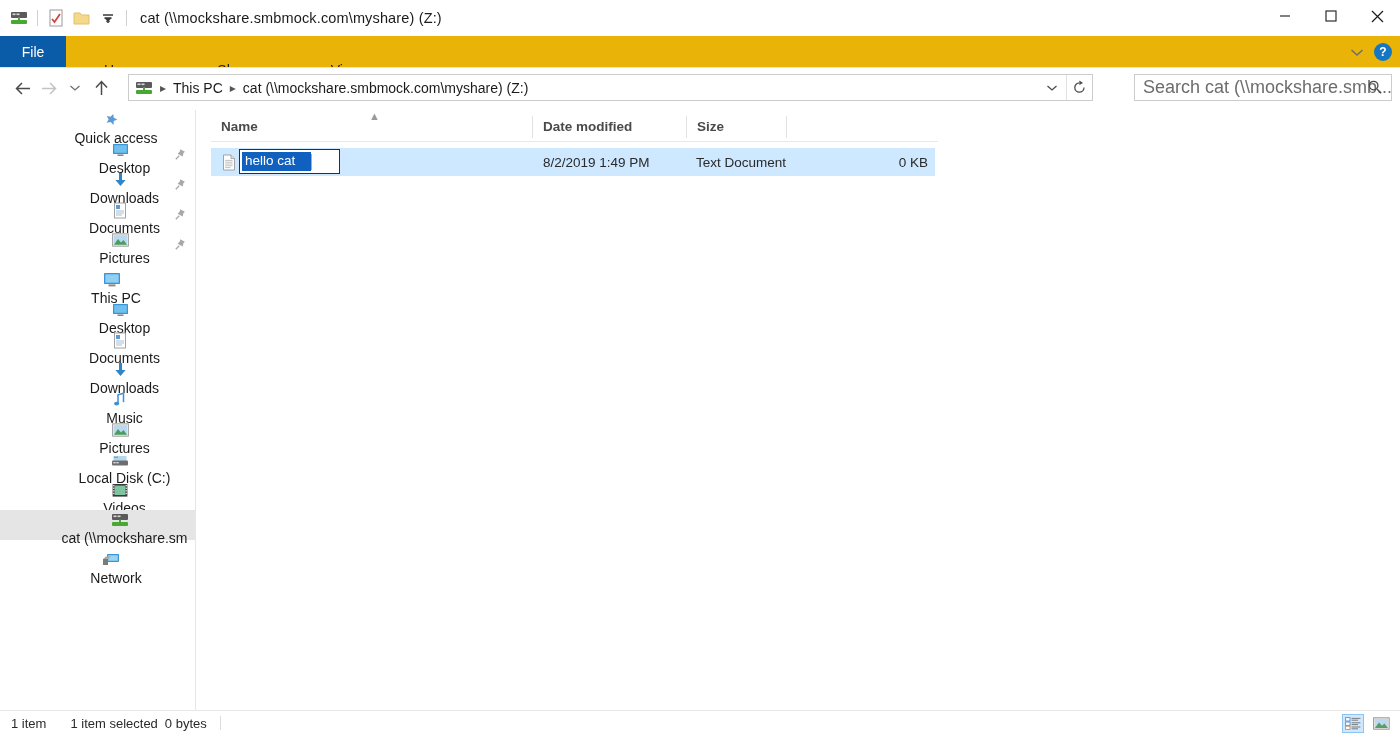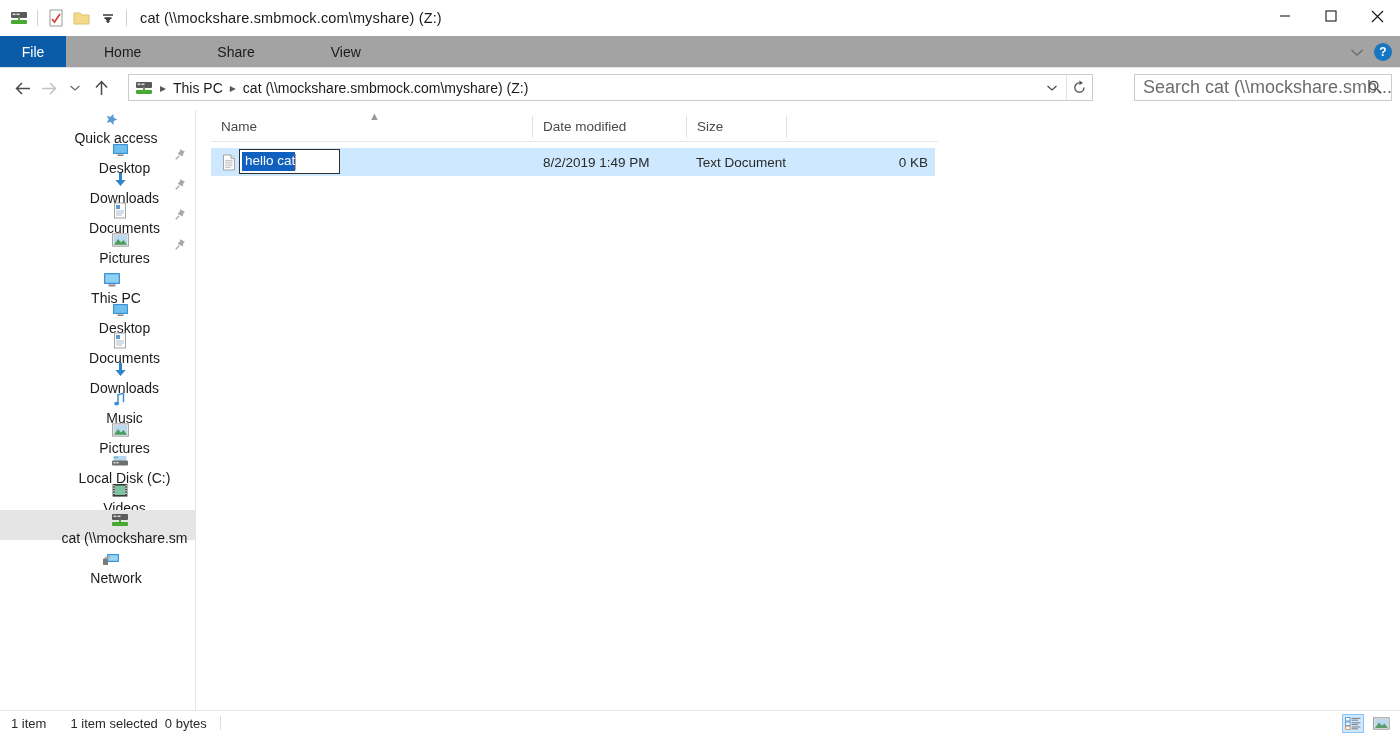"File" .ribbon { align-items: flex-end -> center; background: #a3a3a3 -> #eab308 }
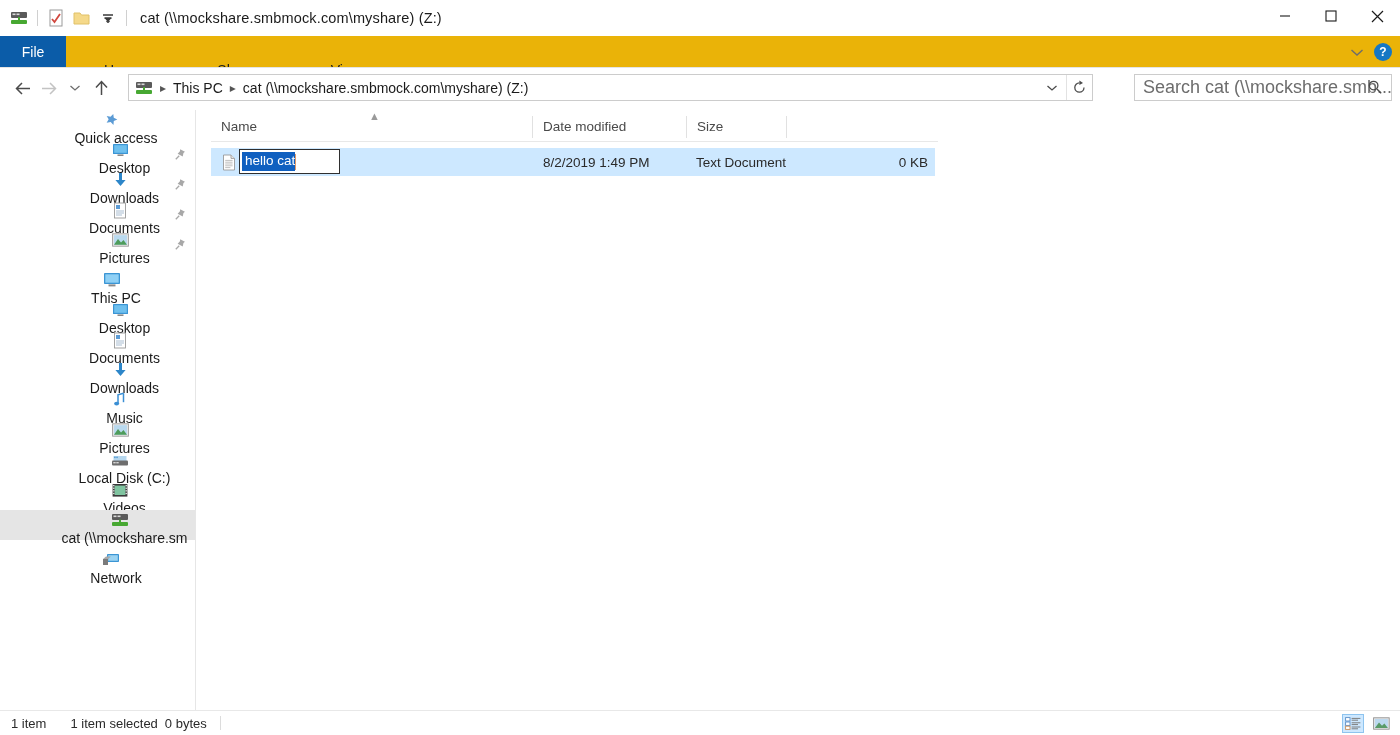"Name" .col { font-weight: none -> bold }
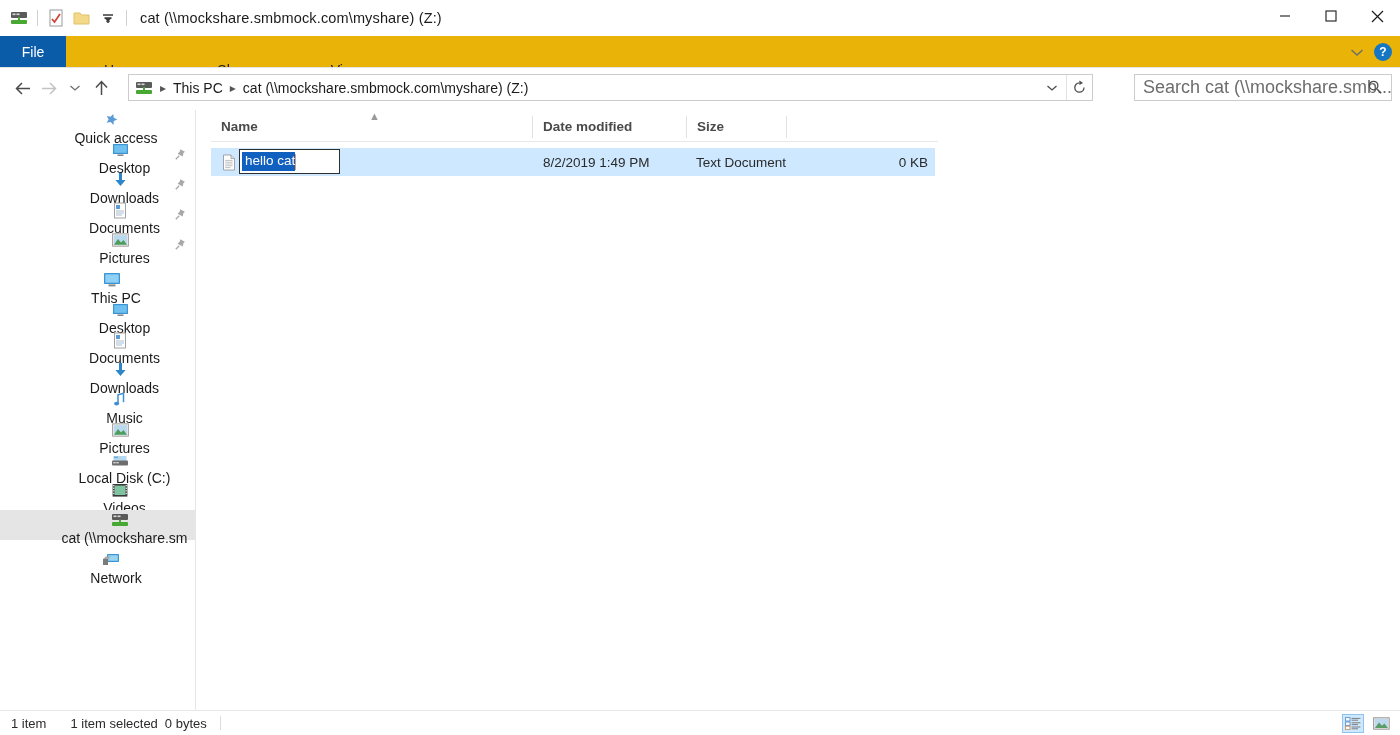"hello cat" .renamebox .sel { padding: 0 0 1px 3px -> 0 16px 1px 3px }
